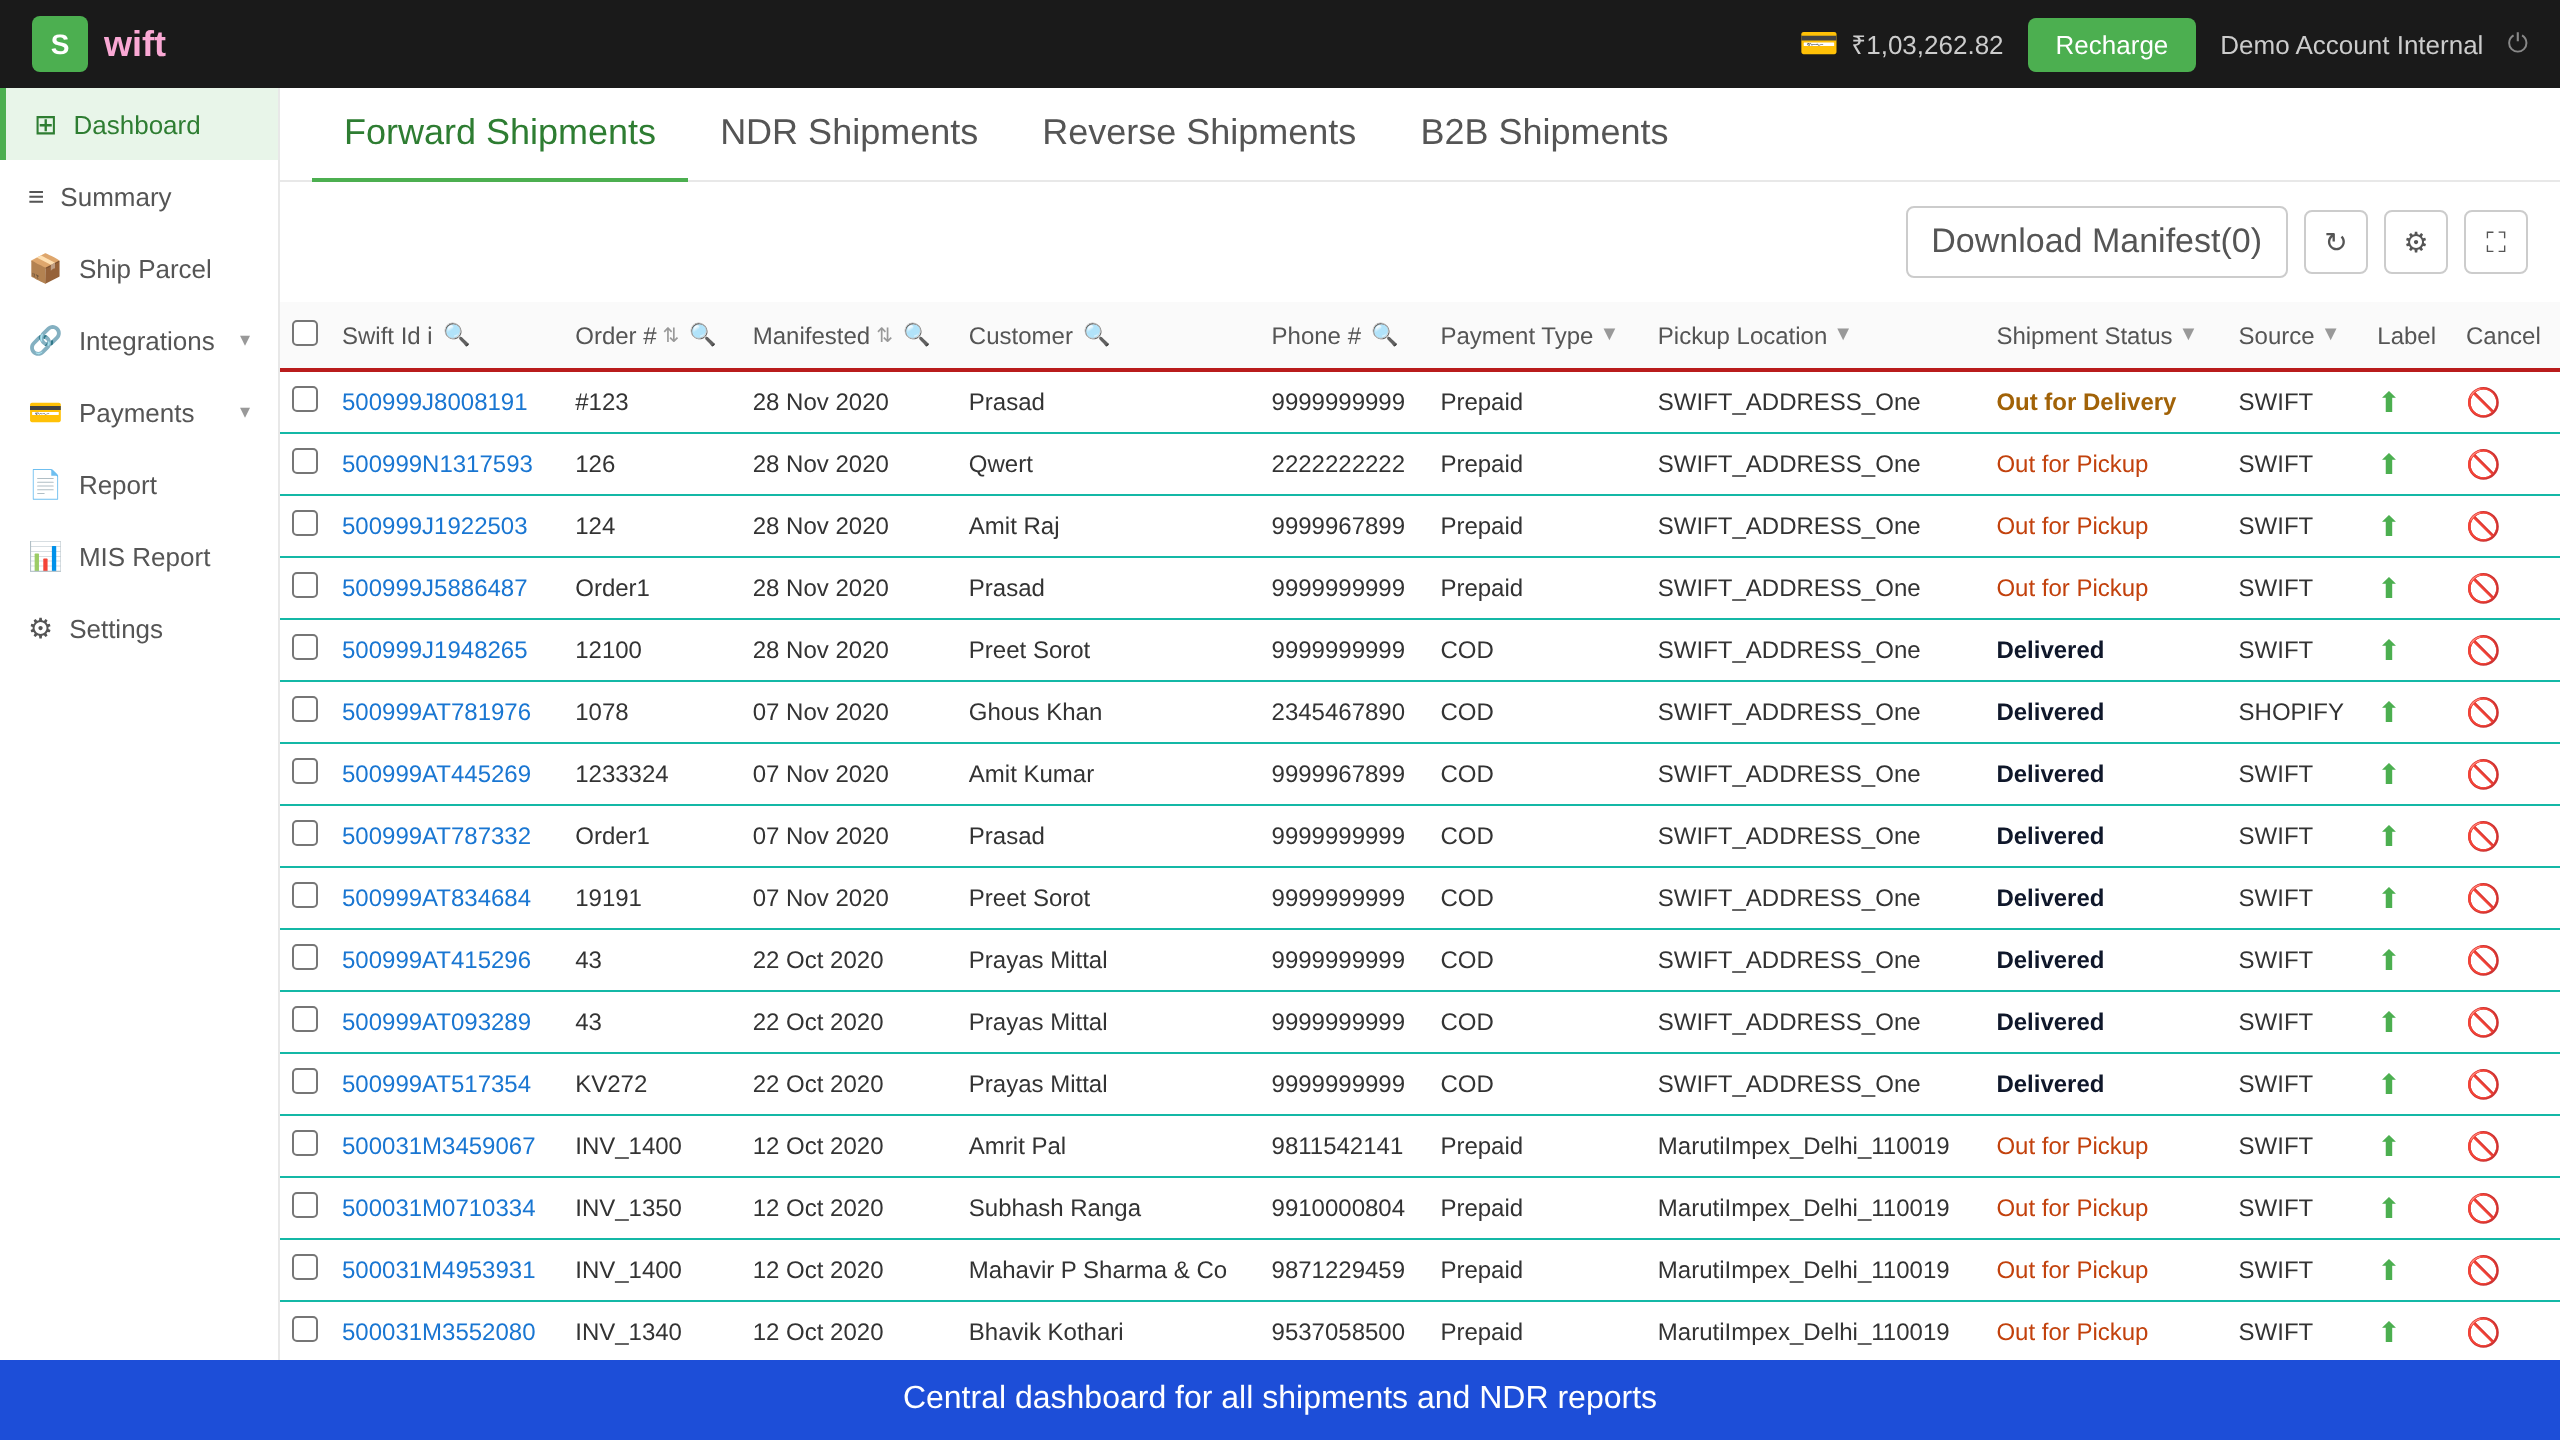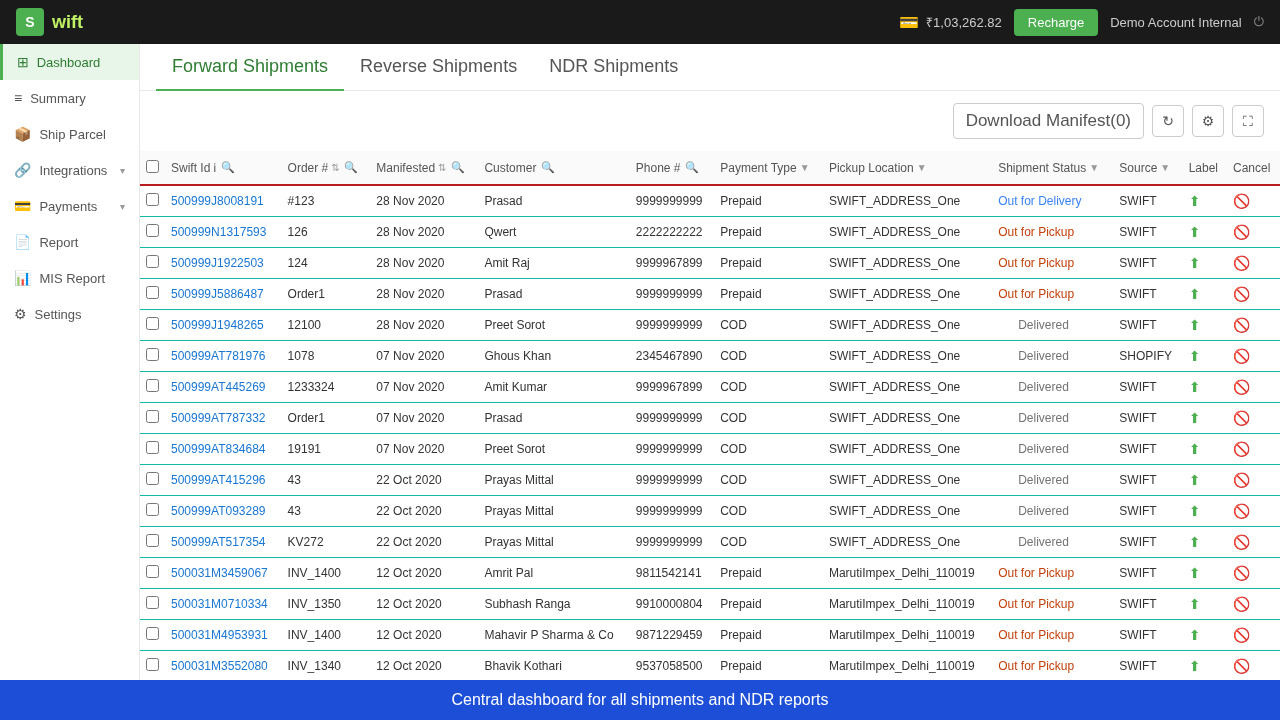"wift" .logo-text { color: #bef264 -> #f9a8d4 }
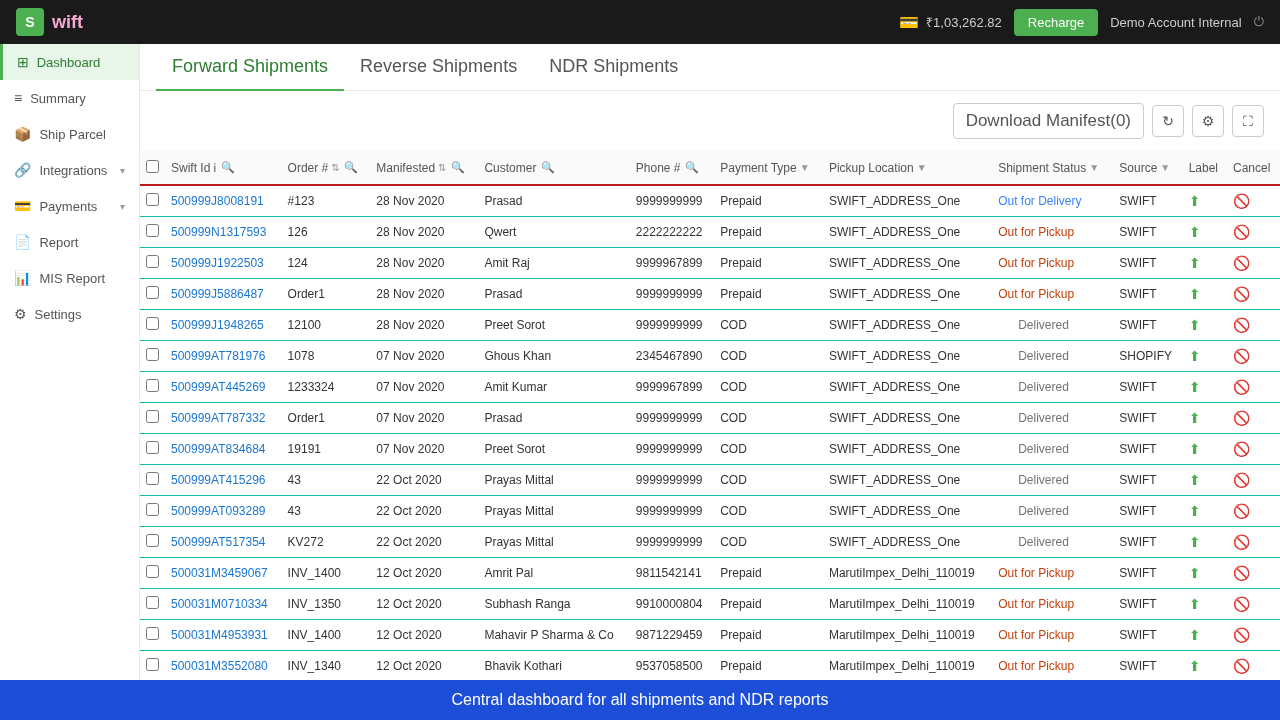"Reverse Shipments" div.tab { order: before "NDR Shipments" -> after "NDR Shipments" }
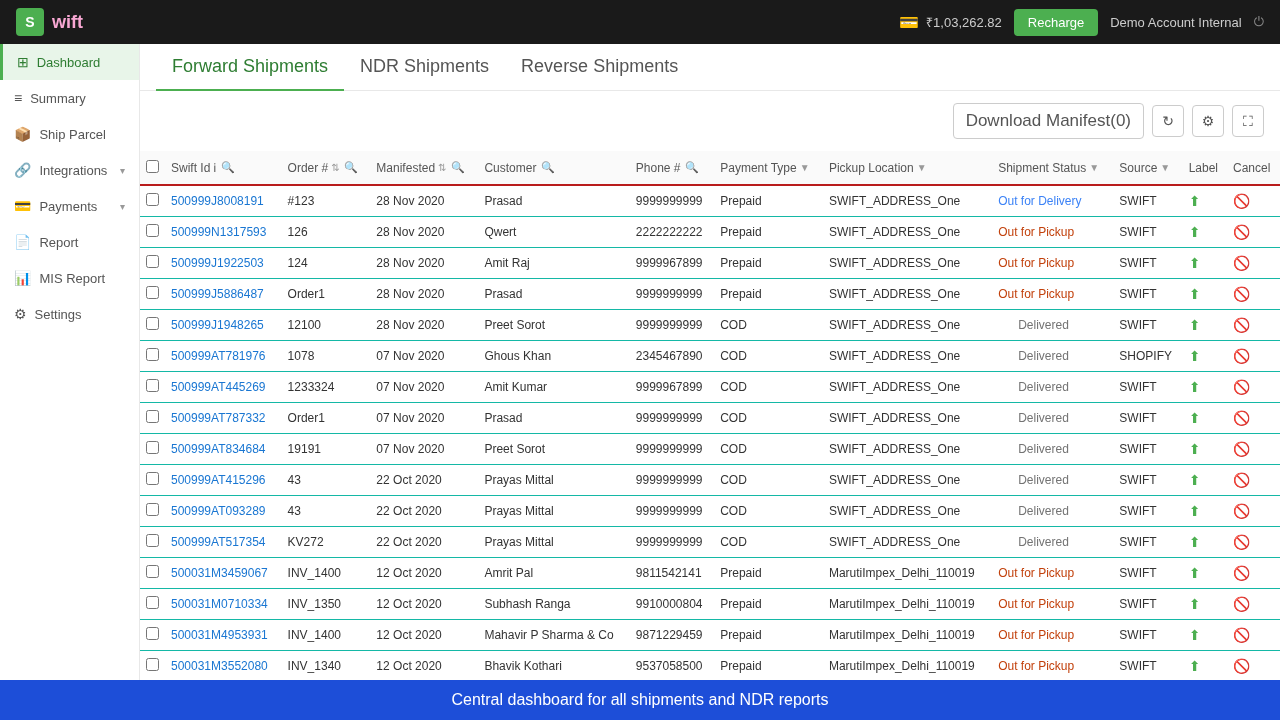"B2B Shipments" div.tab { html: none -> <div>B2B Shipments</div> }
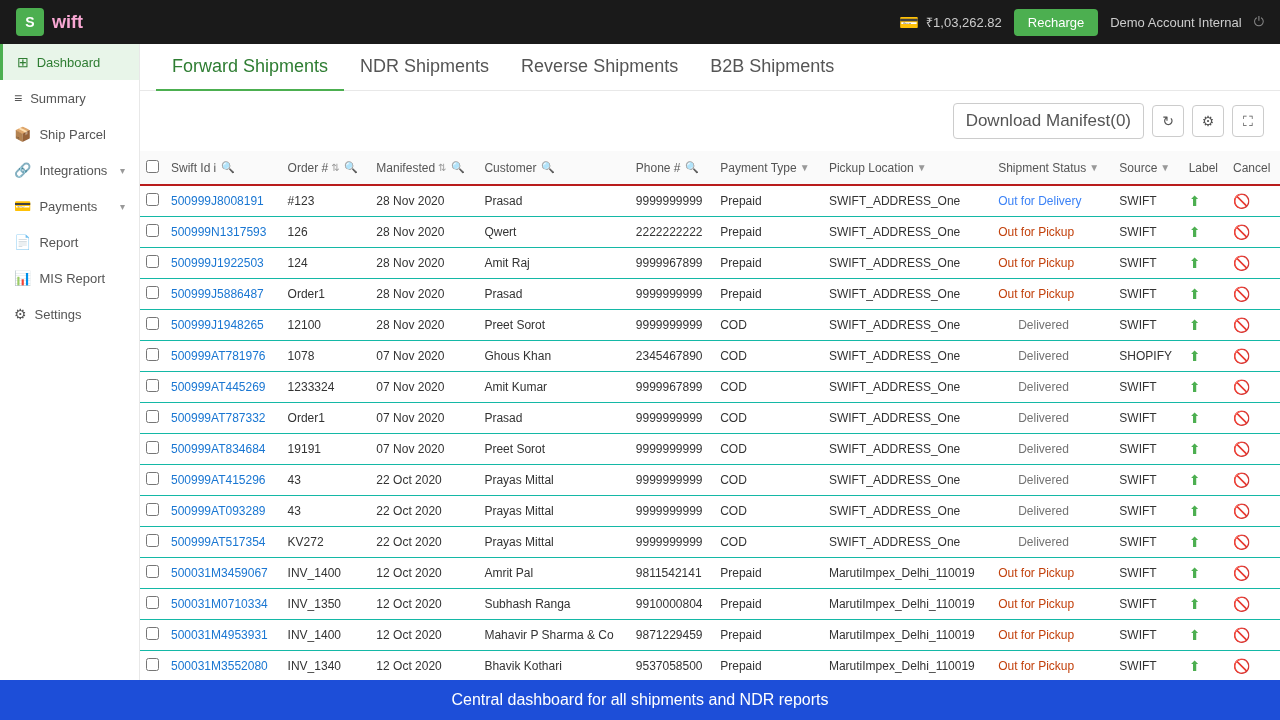"Out for Delivery" .status-out-delivery { color: #3b82f6 -> #a16207; font-weight: 400 -> 700 }
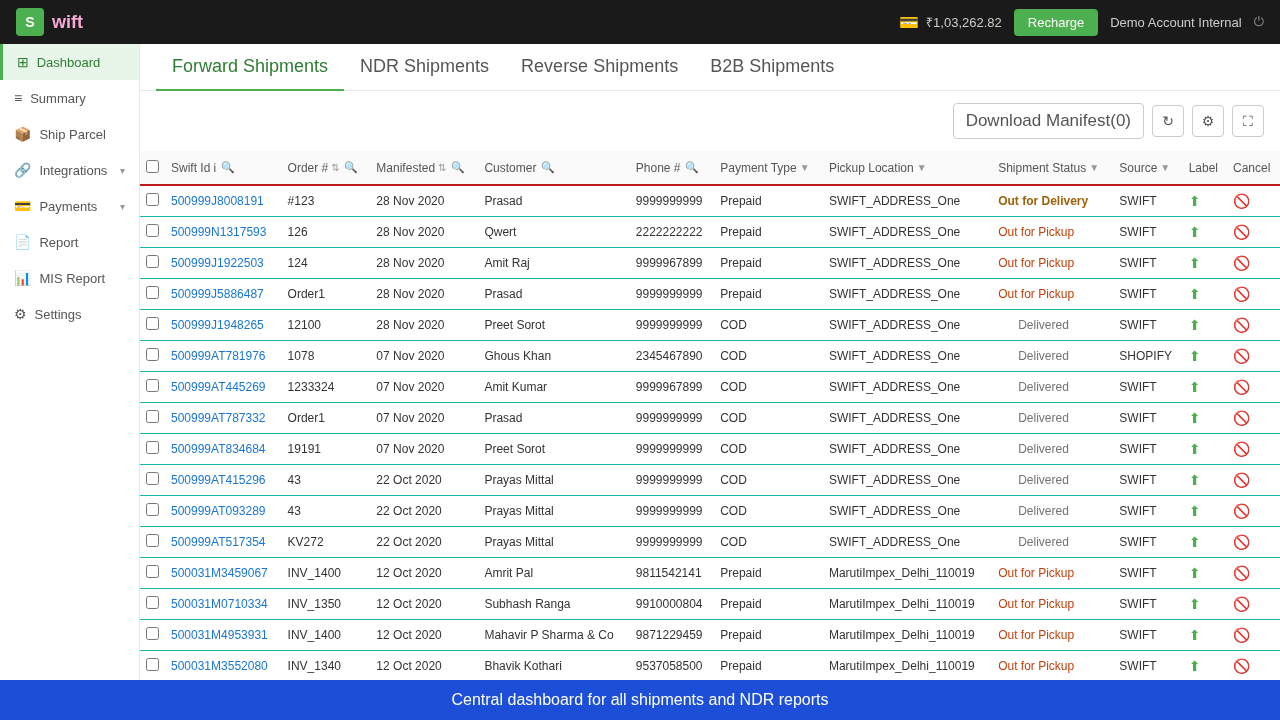"Delivered" .status-delivered { color: #737373 -> #0f172a; font-weight: 400 -> 700; margin-left: 20px -> none }
